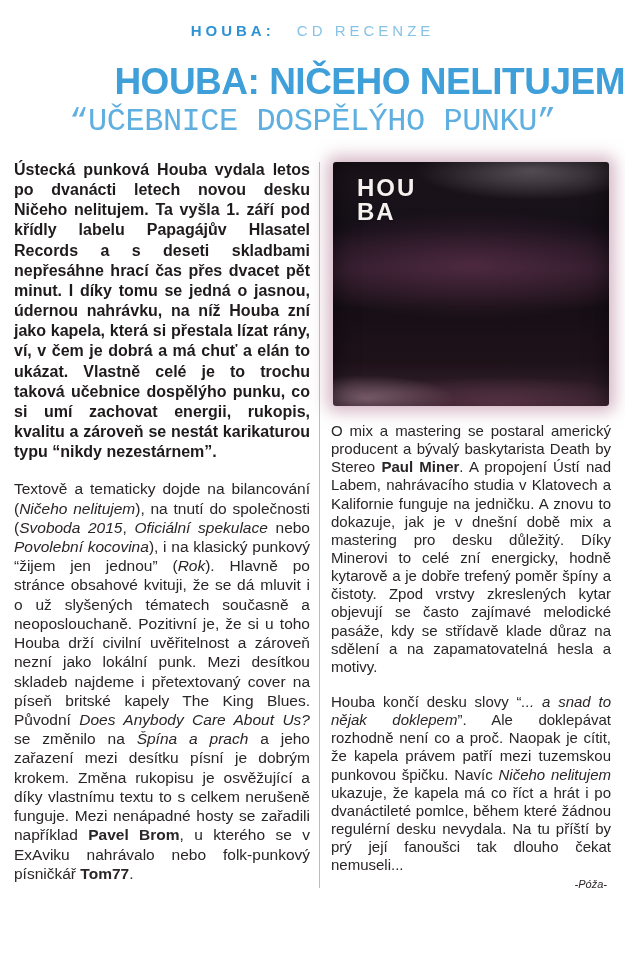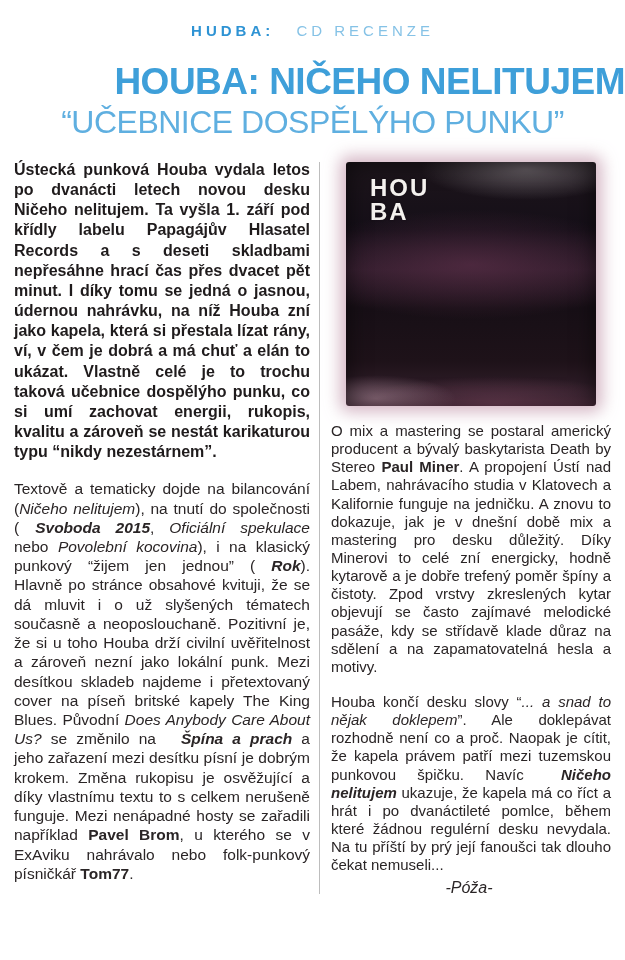"HUDBA:" span.kicker-bold { text: HUDBA -> HOUBA }
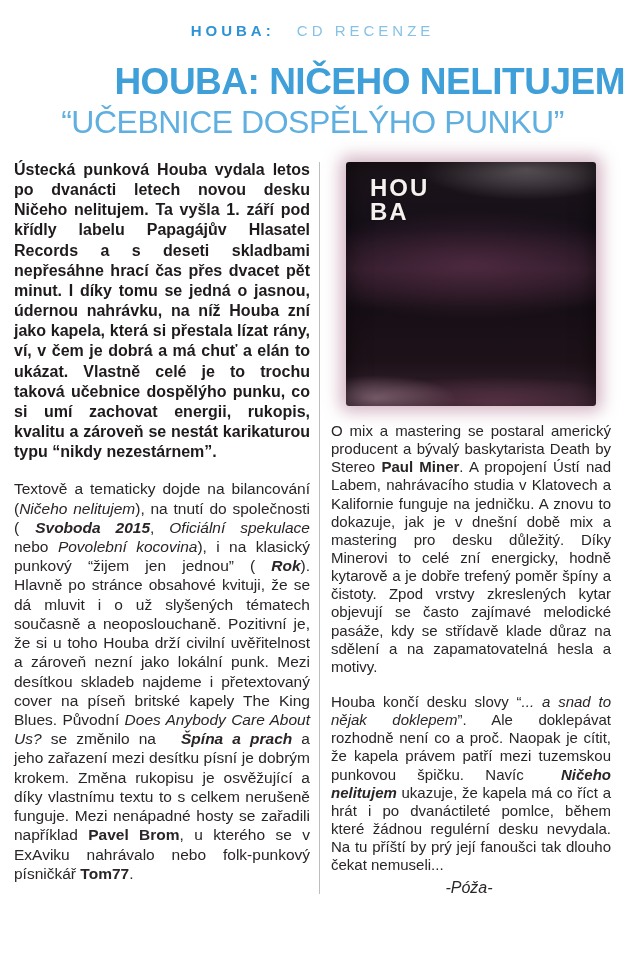"“UČEBNICE DOSPĚLÝHO PUNKU”" .subtitle { font-family: none -> Liberation Mono, monospace }
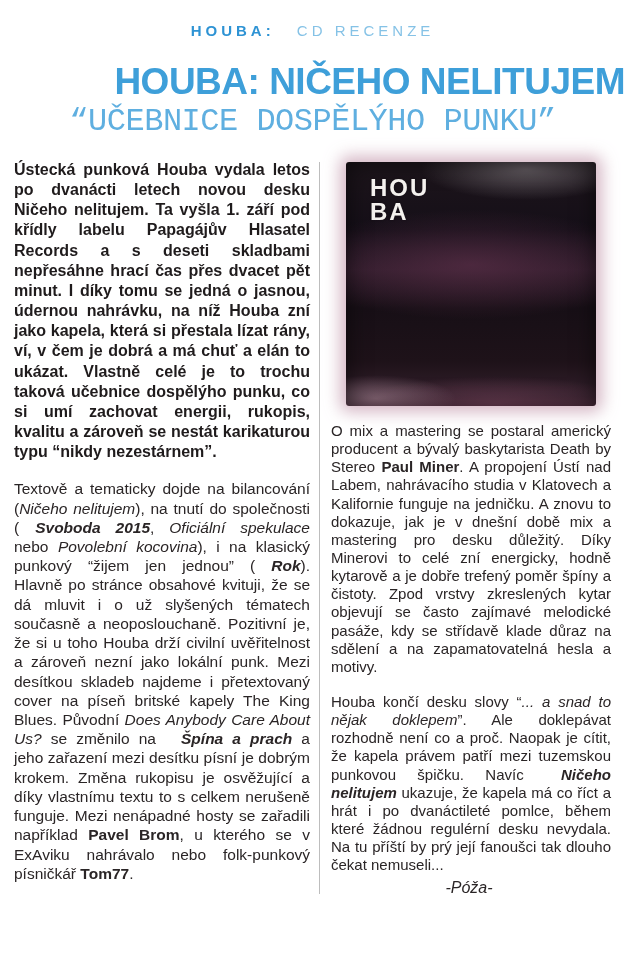"HOU" .cover { width: 250px -> 276px }
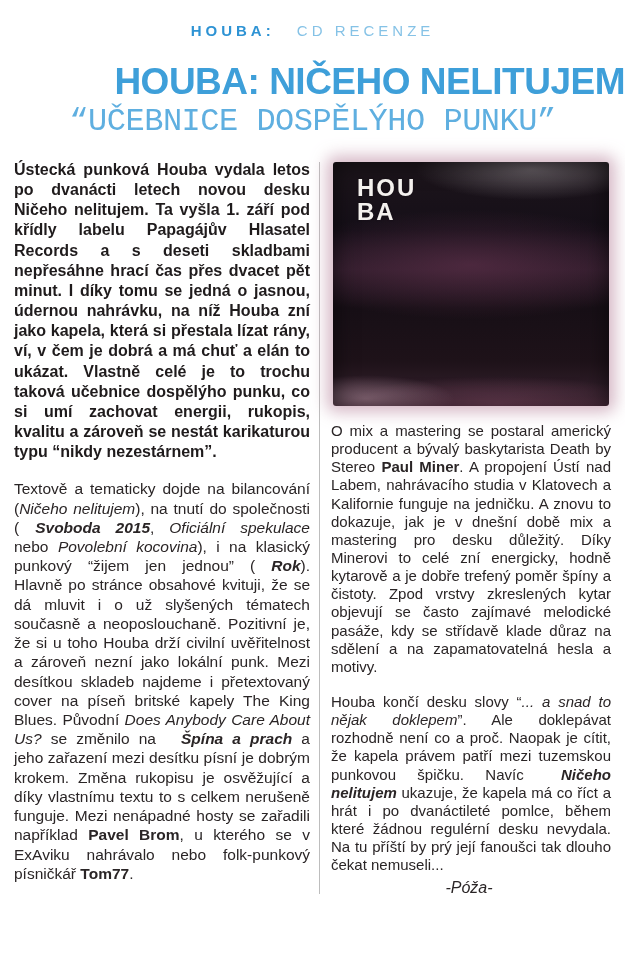"Svoboda 2015" .bi { font-weight: 700 -> 400; margin-left: 16px -> none }
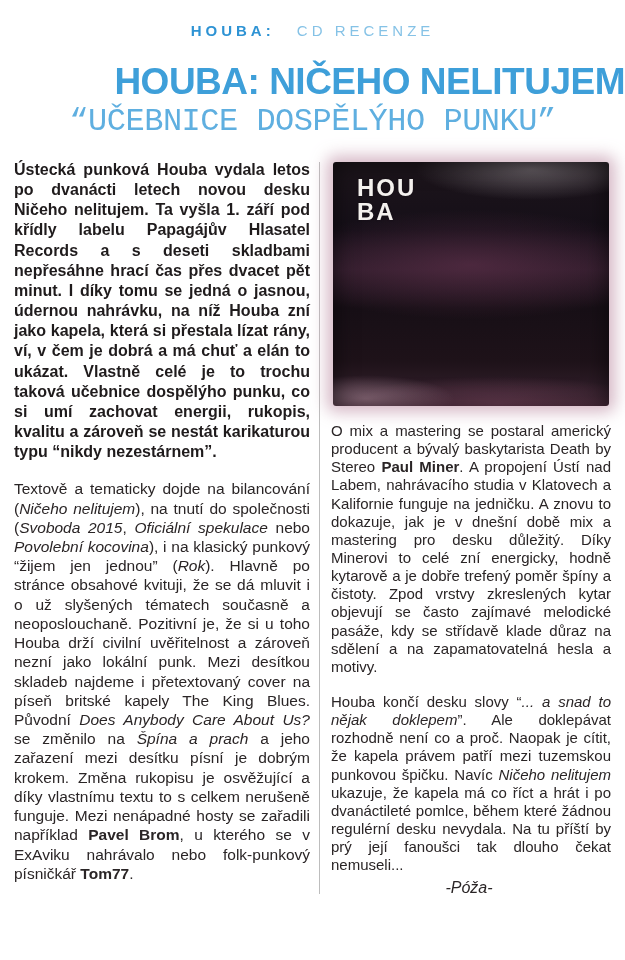"-Póža-" .signature { font-size: 16px -> 11px; text-align: center -> right }
